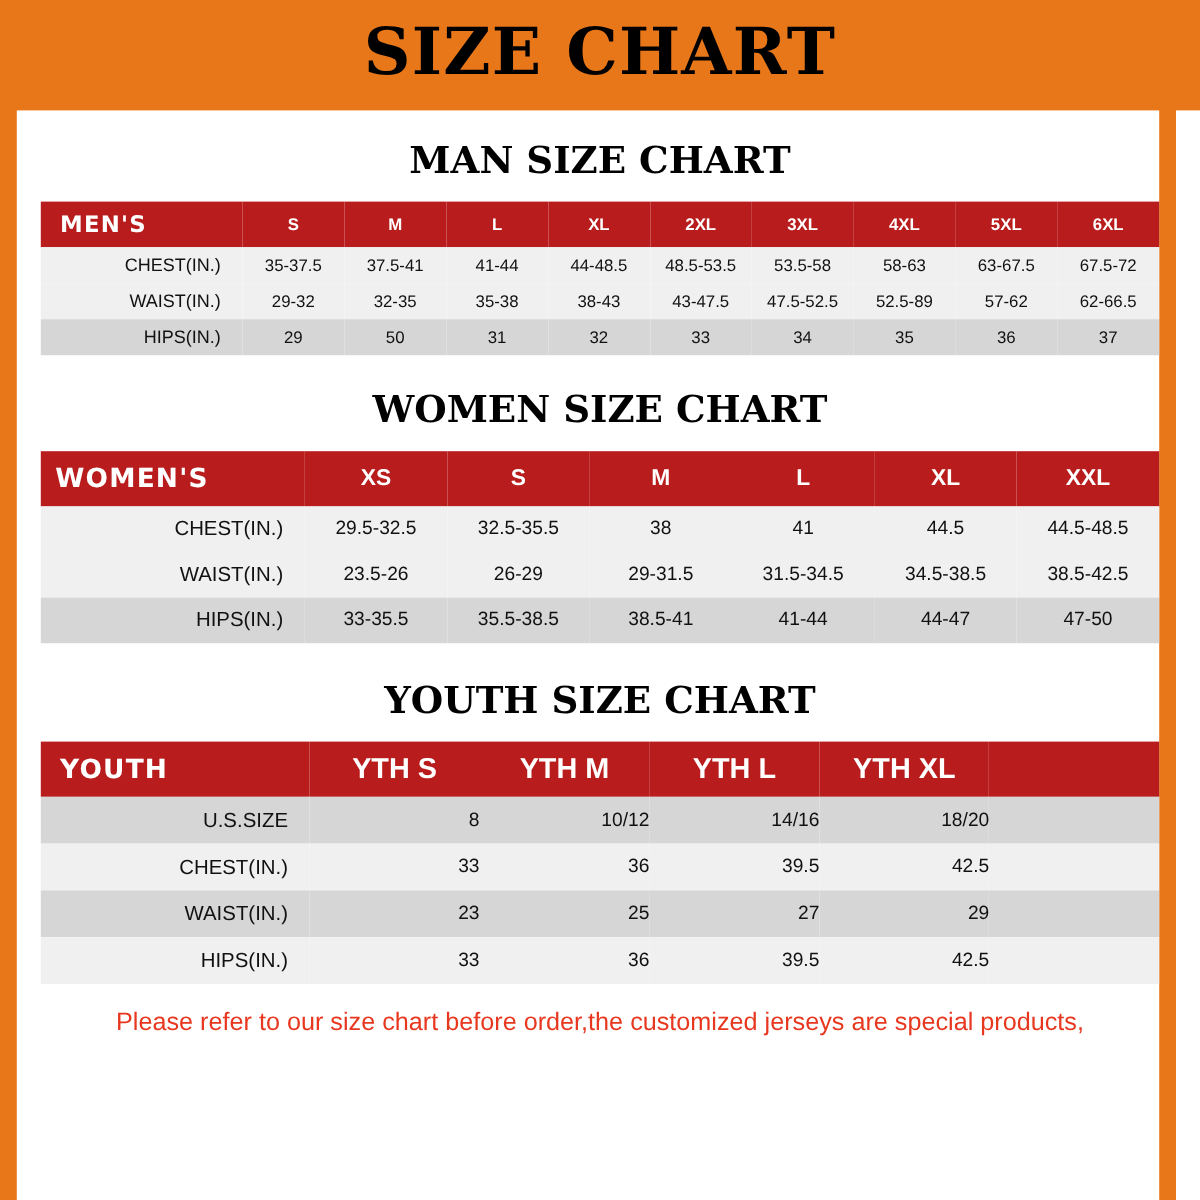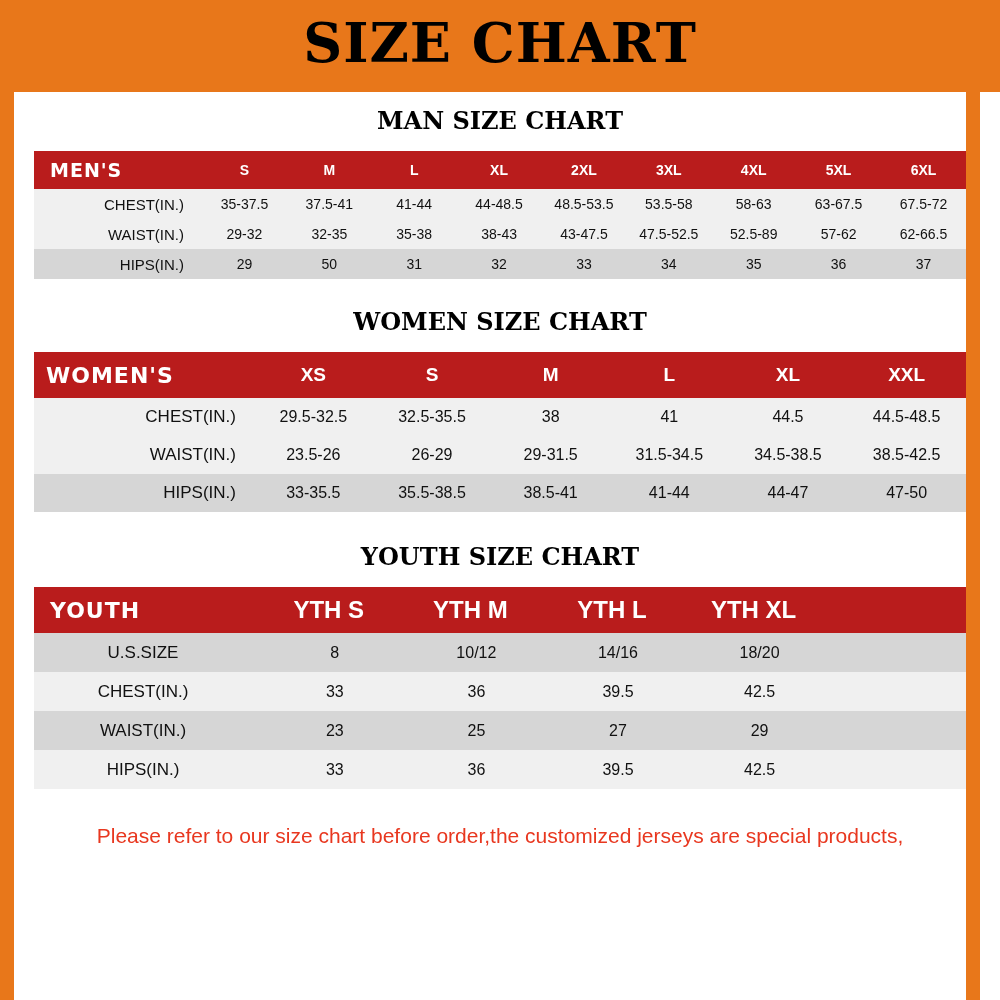"MAN SIZE CHART" .section-title { font-size: 24px -> 31px; padding: 14px 0 16px 0 -> 24px 0 16px 0 }
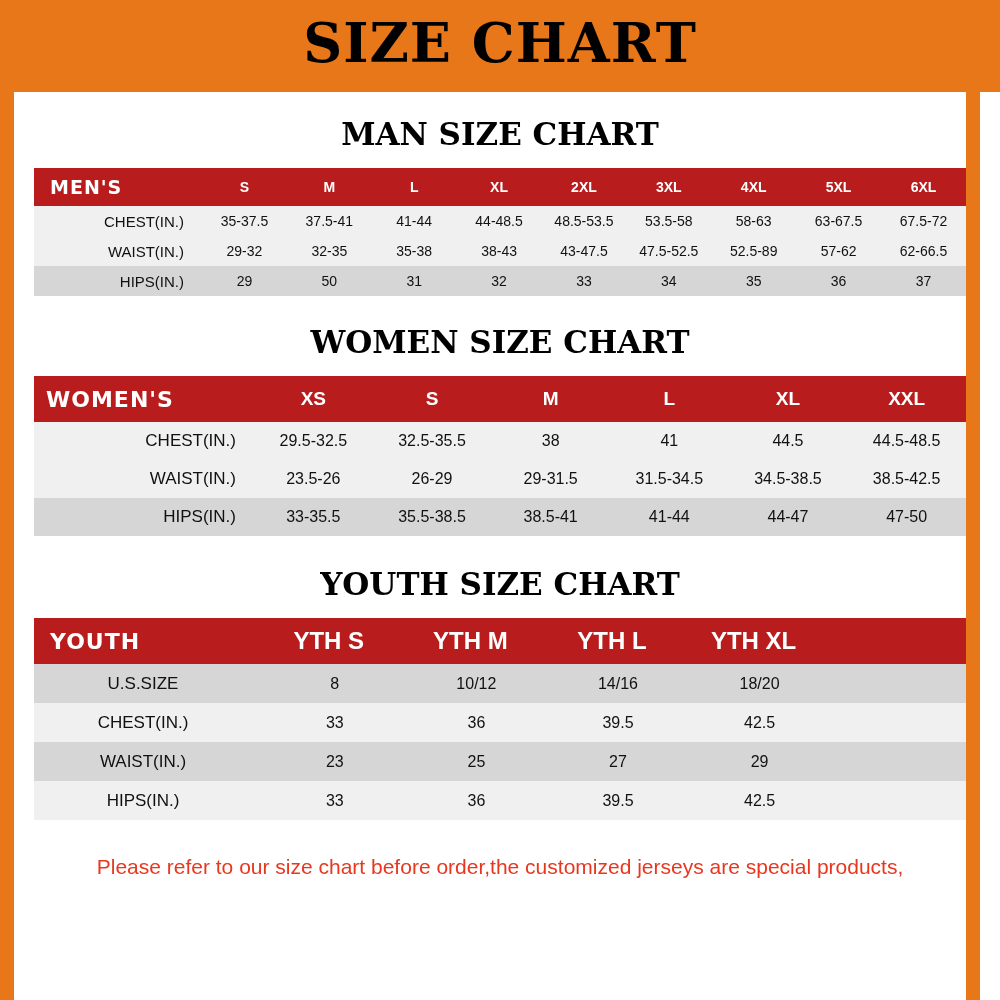"U.S.SIZE" #youth-table tbody td { text-align: center -> right }
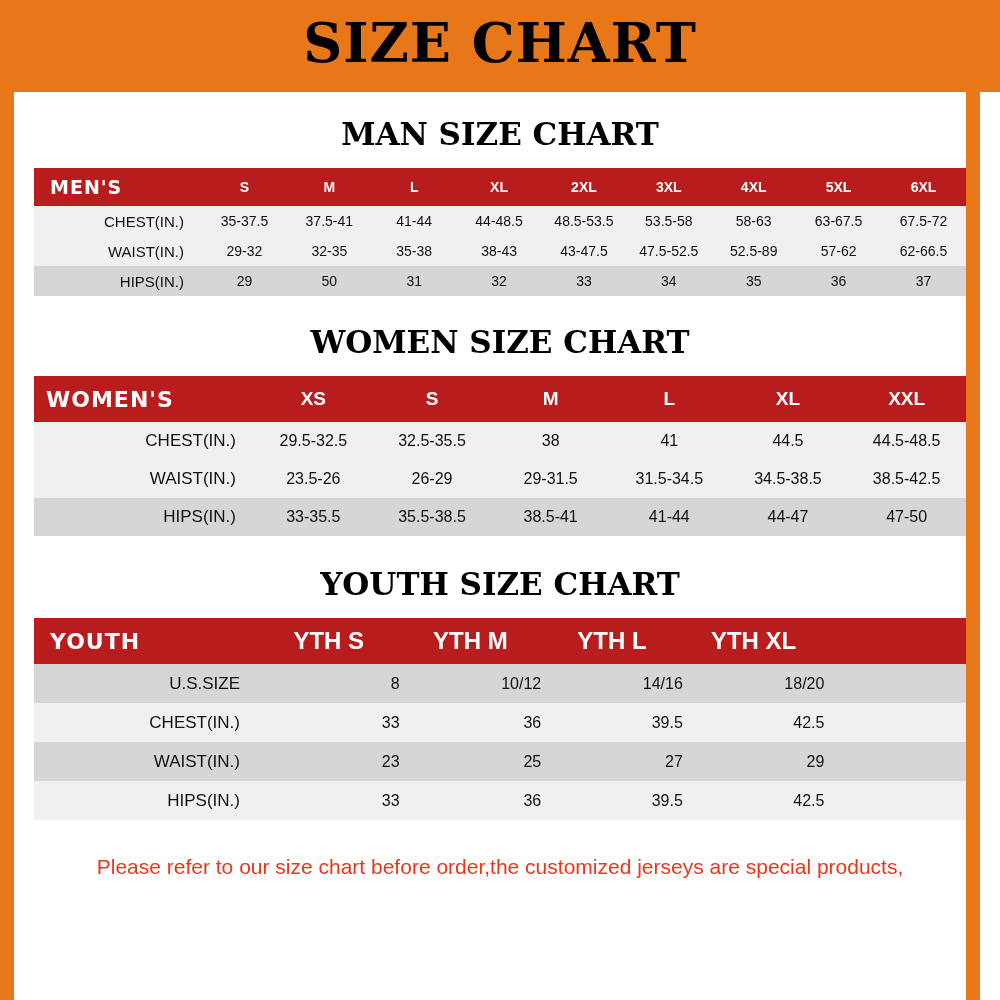"Please refer to our size" .notice { padding-top: 32px -> 17px }
